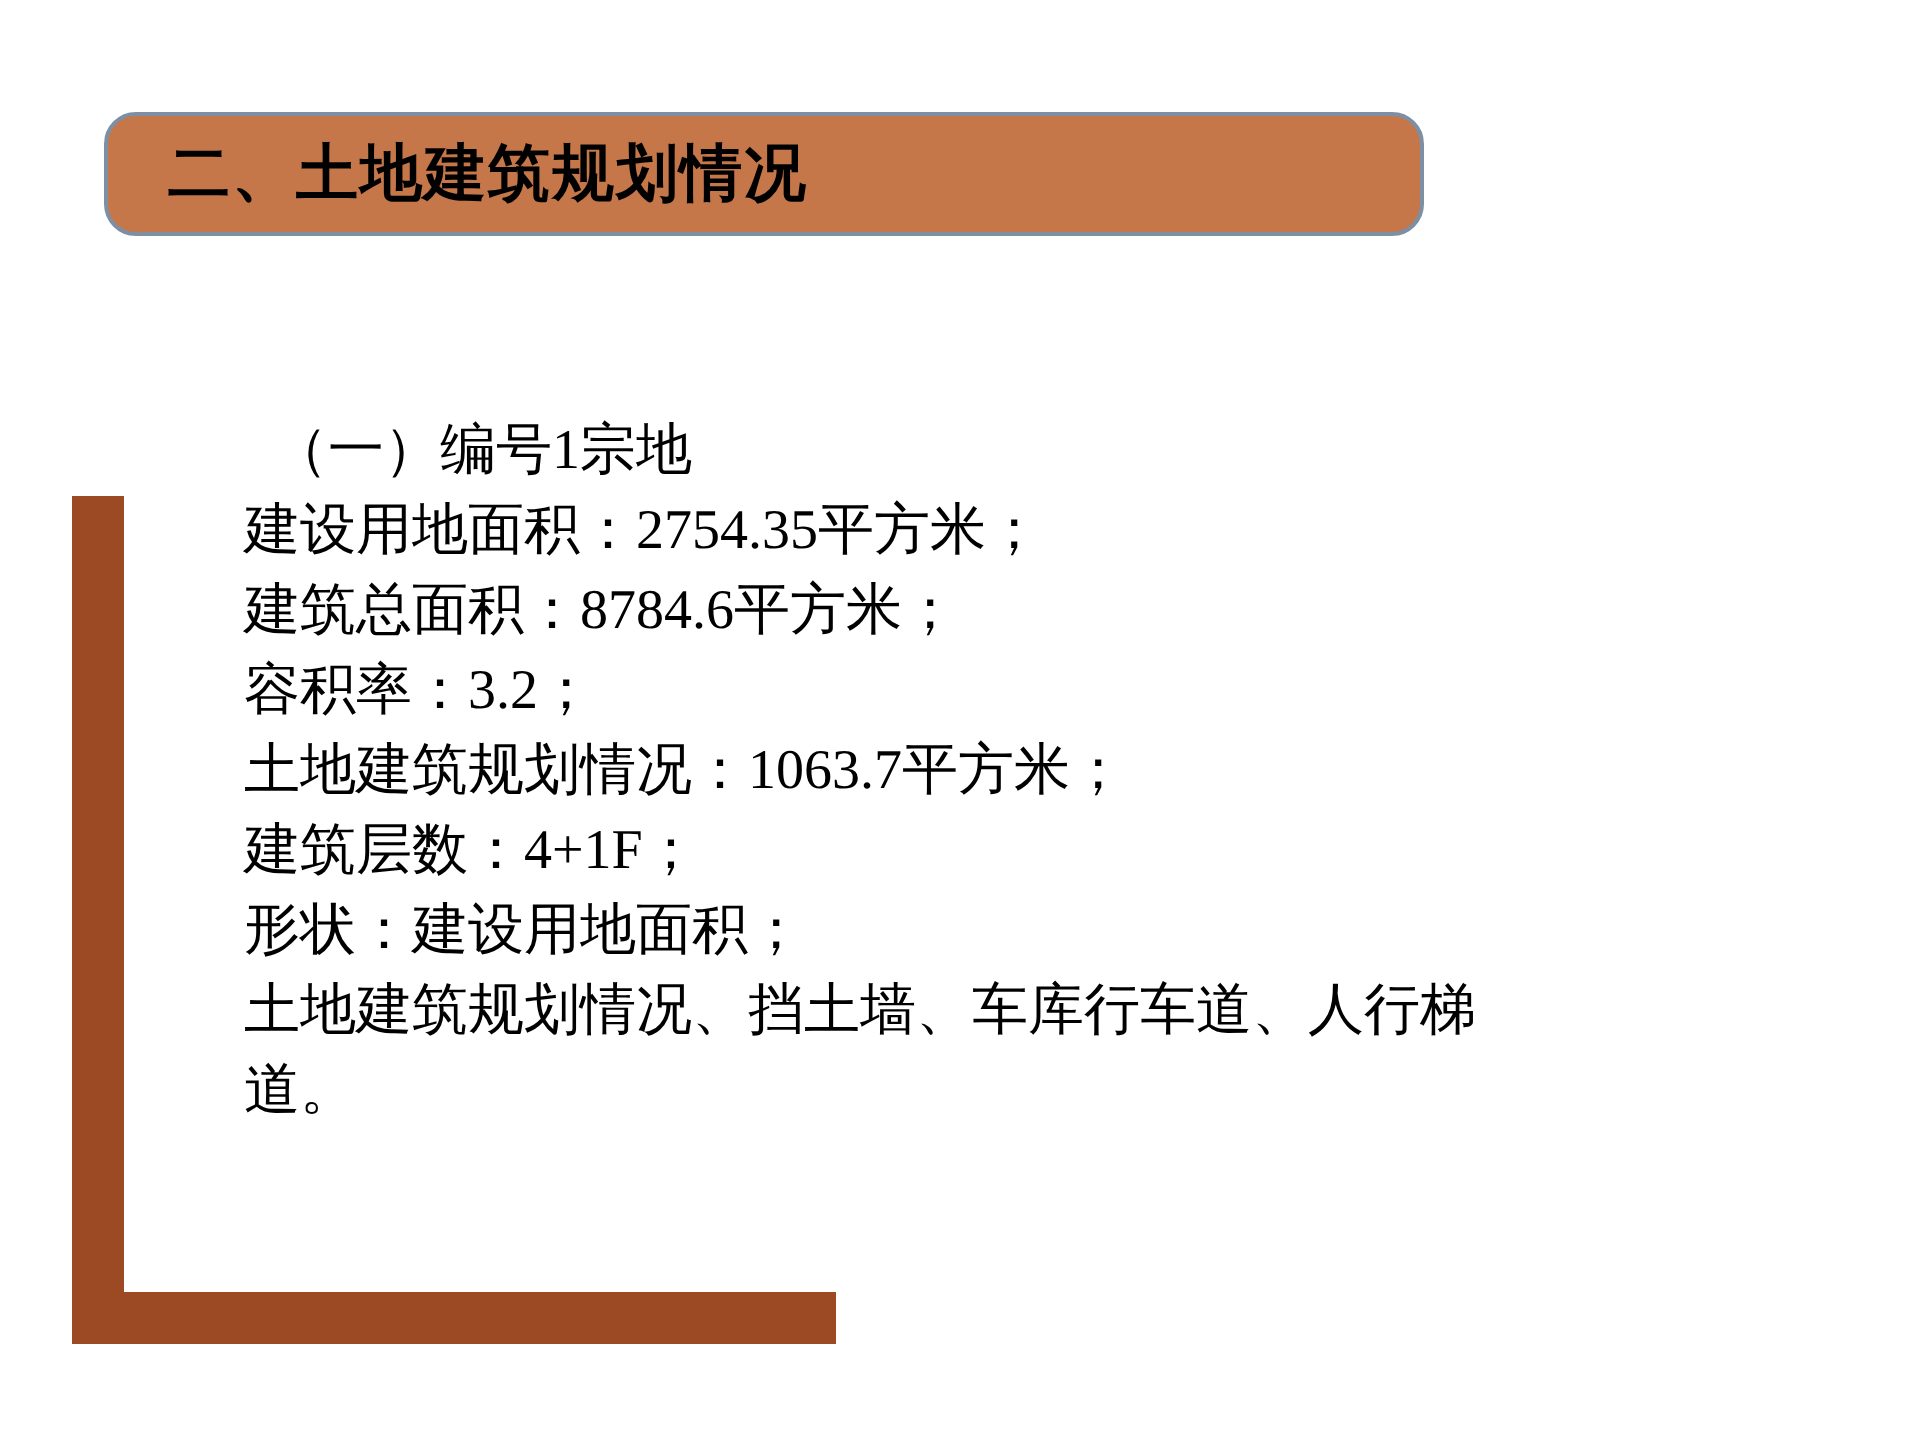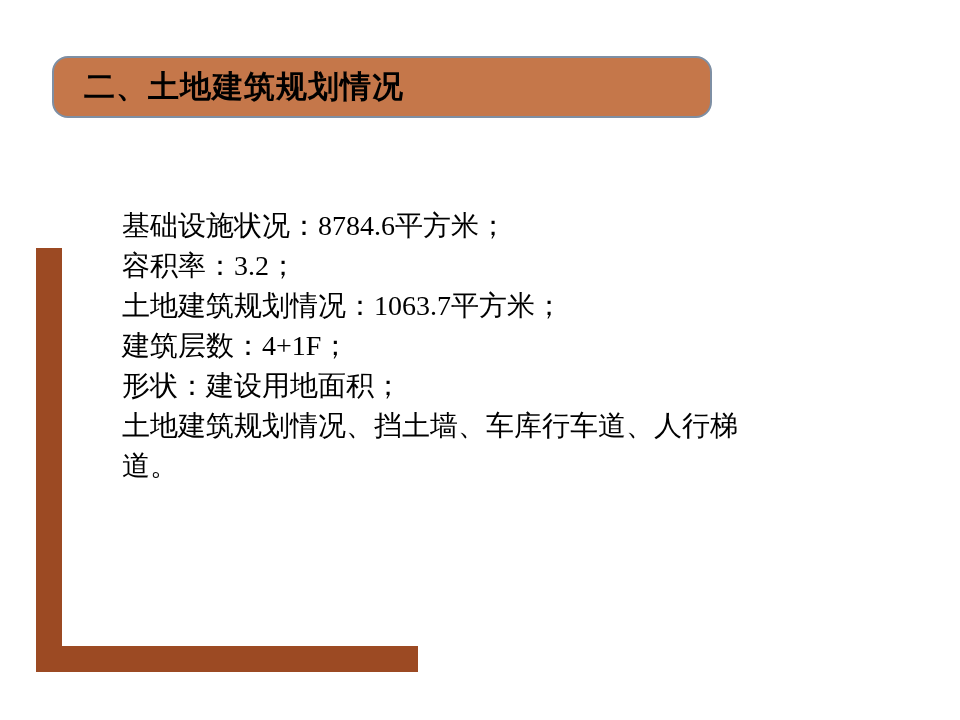"（一）编号1宗地" div.body-line { html: none -> <div>（一）编号1宗地</div> }
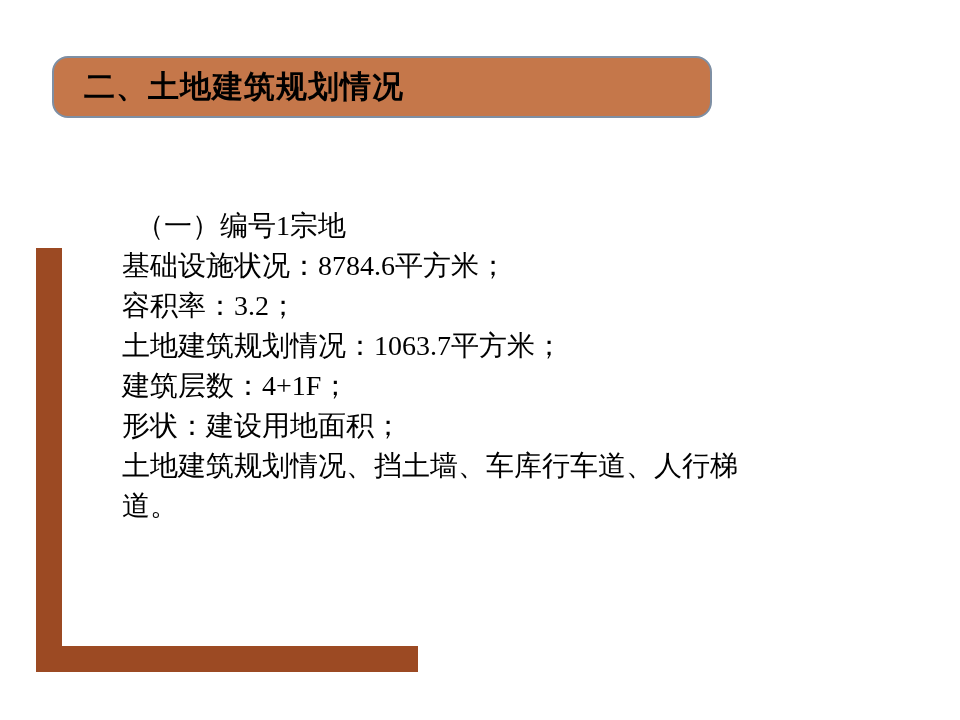"建设用地面积：2754.35平方米；" div.body-line { html: none -> <div>建设用地面积：2754.35平方米；</div> }
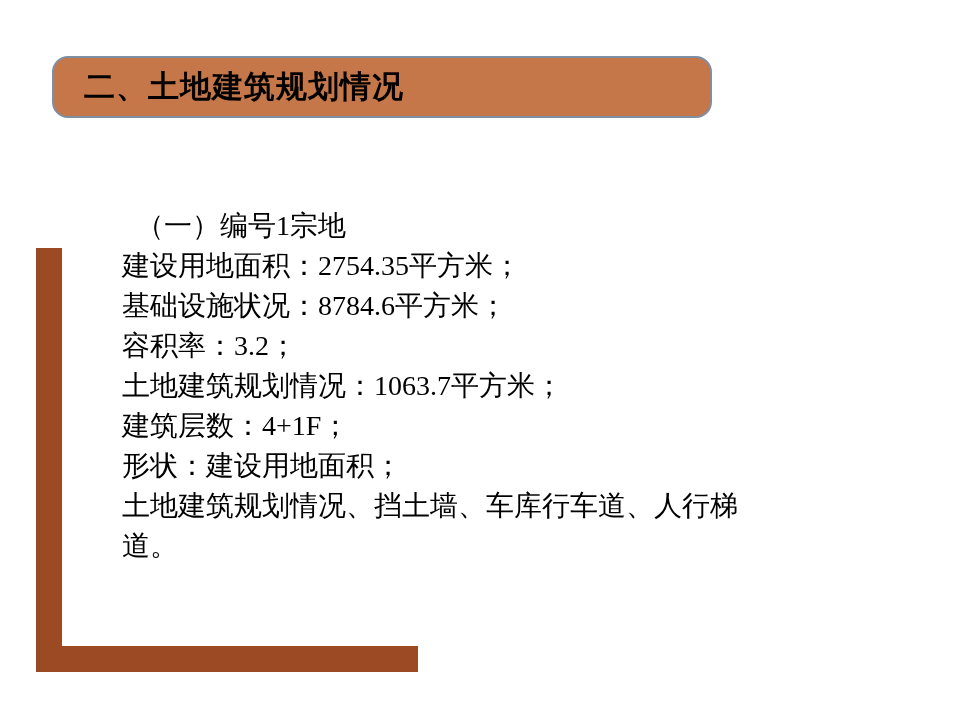"基础设施状况：8784.6平方米；" div.body-line { text: 基础设施状况 -> 建筑总面积 }
